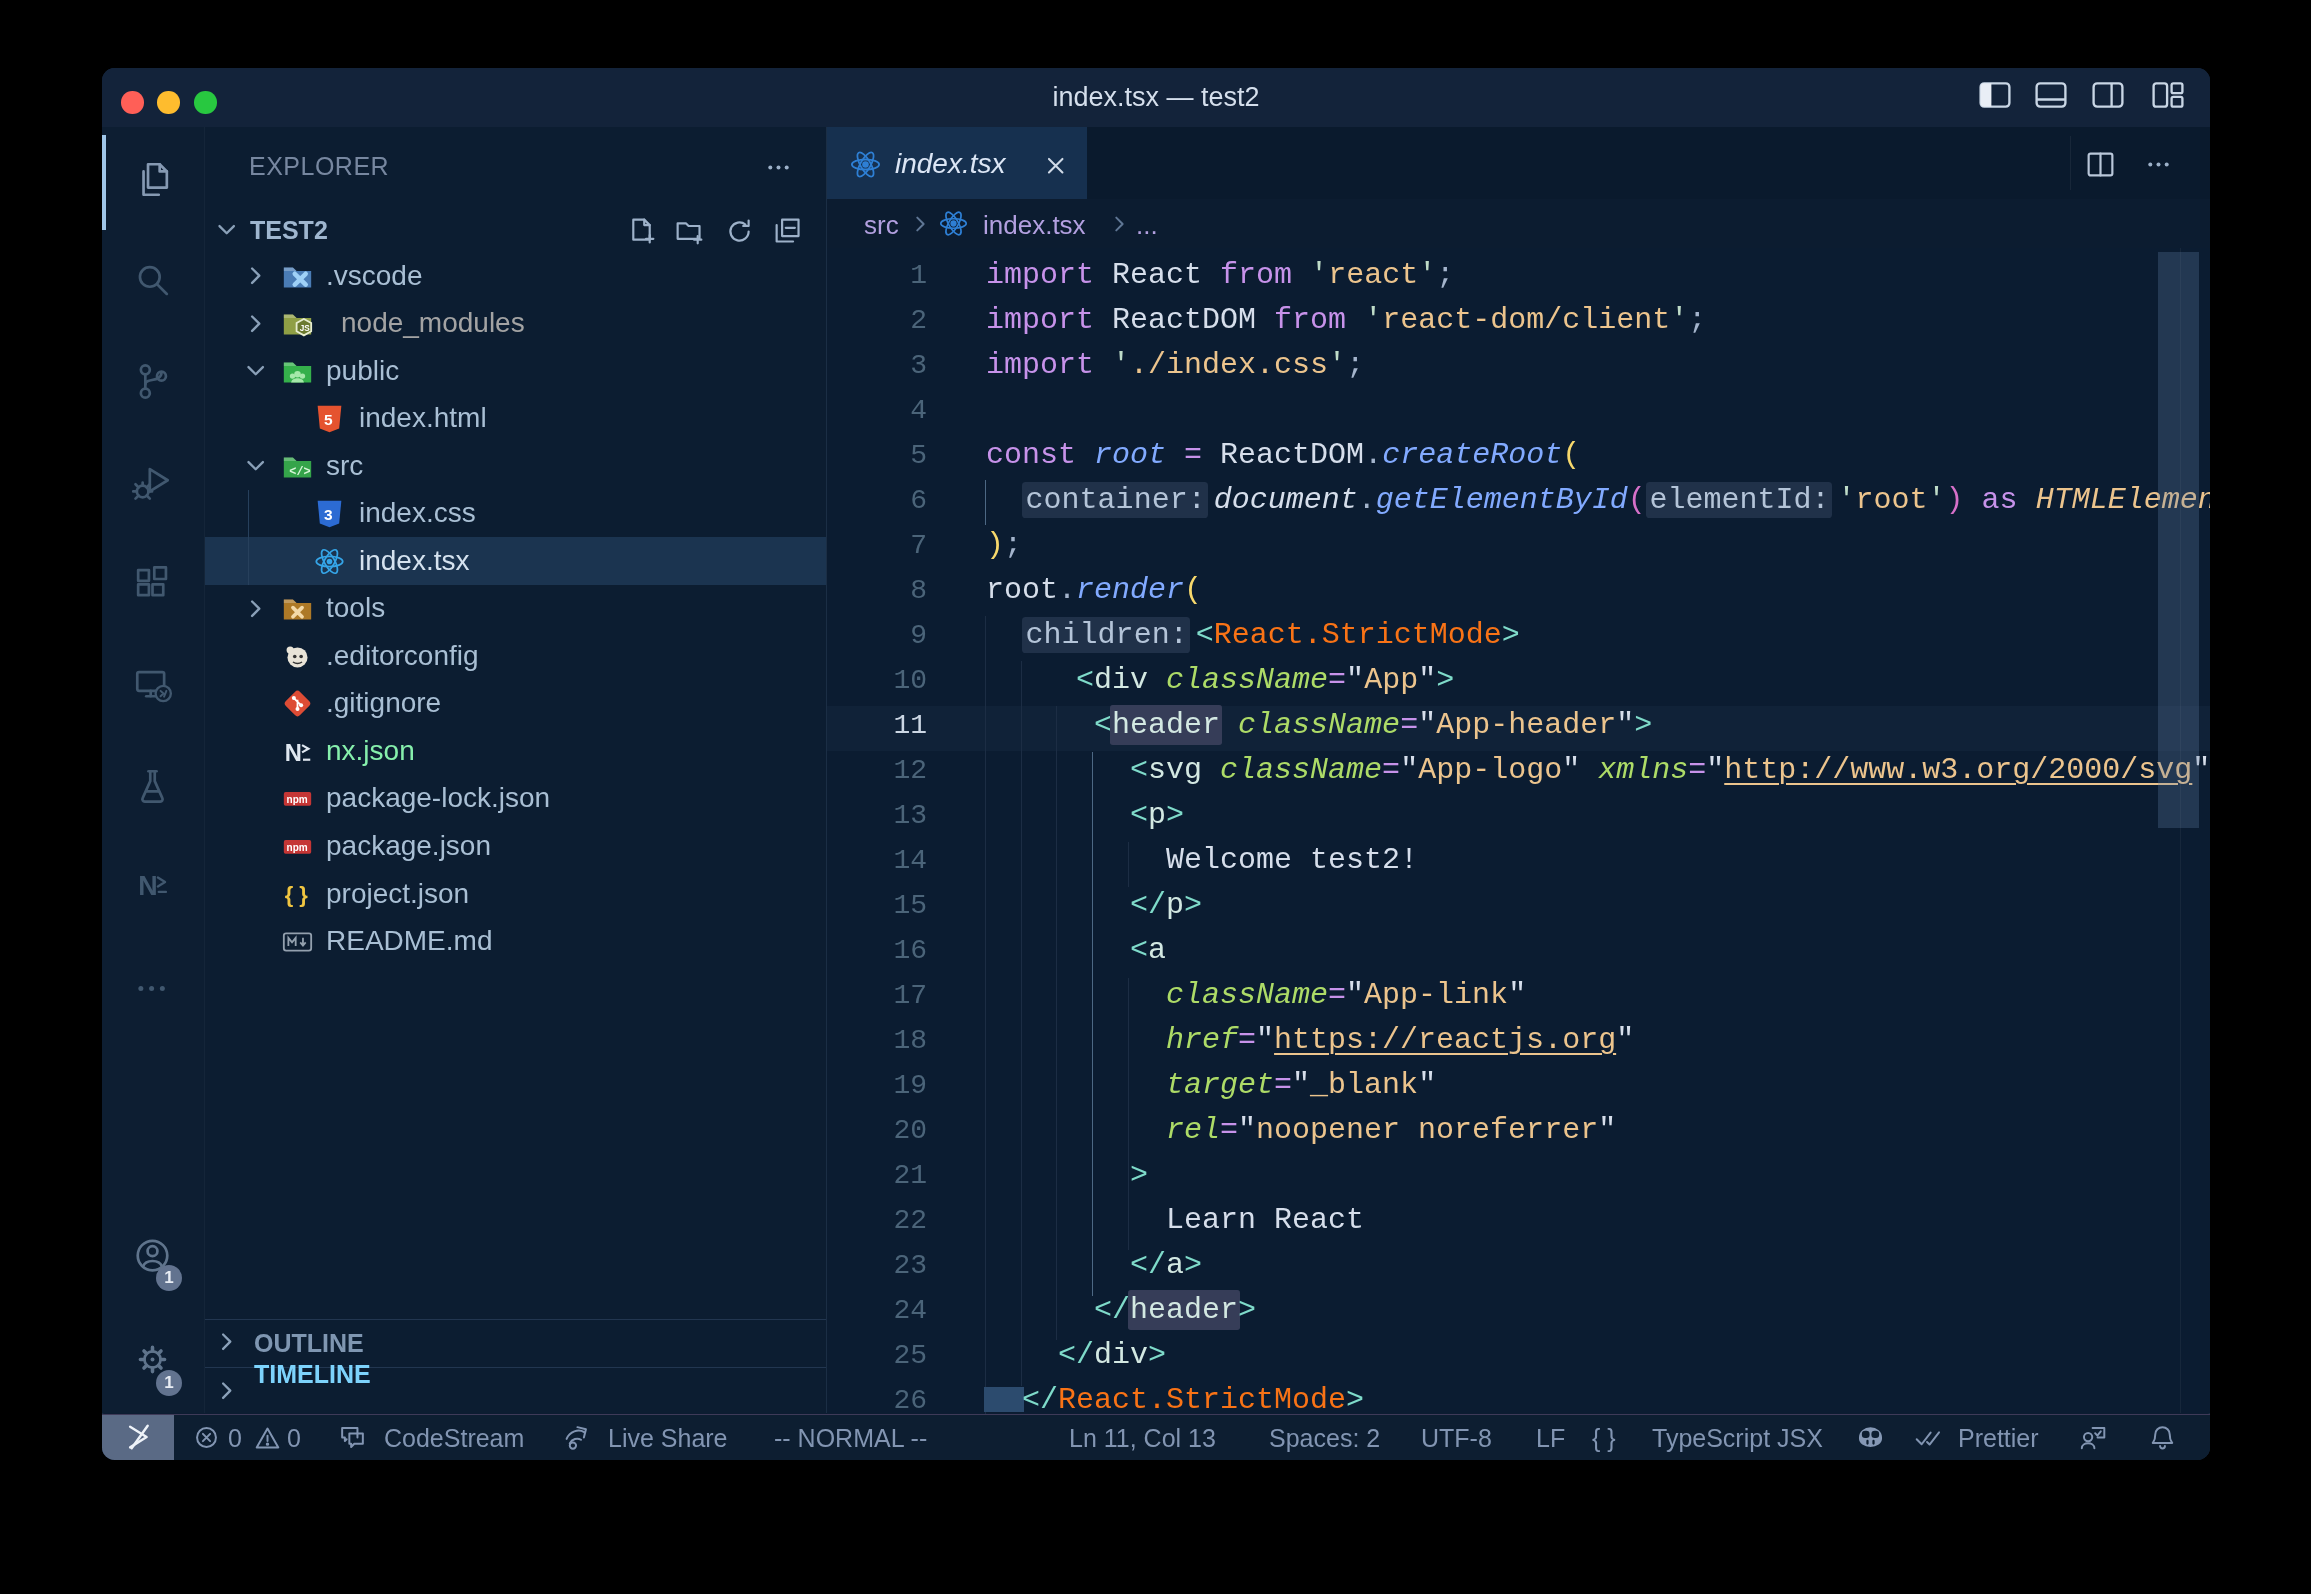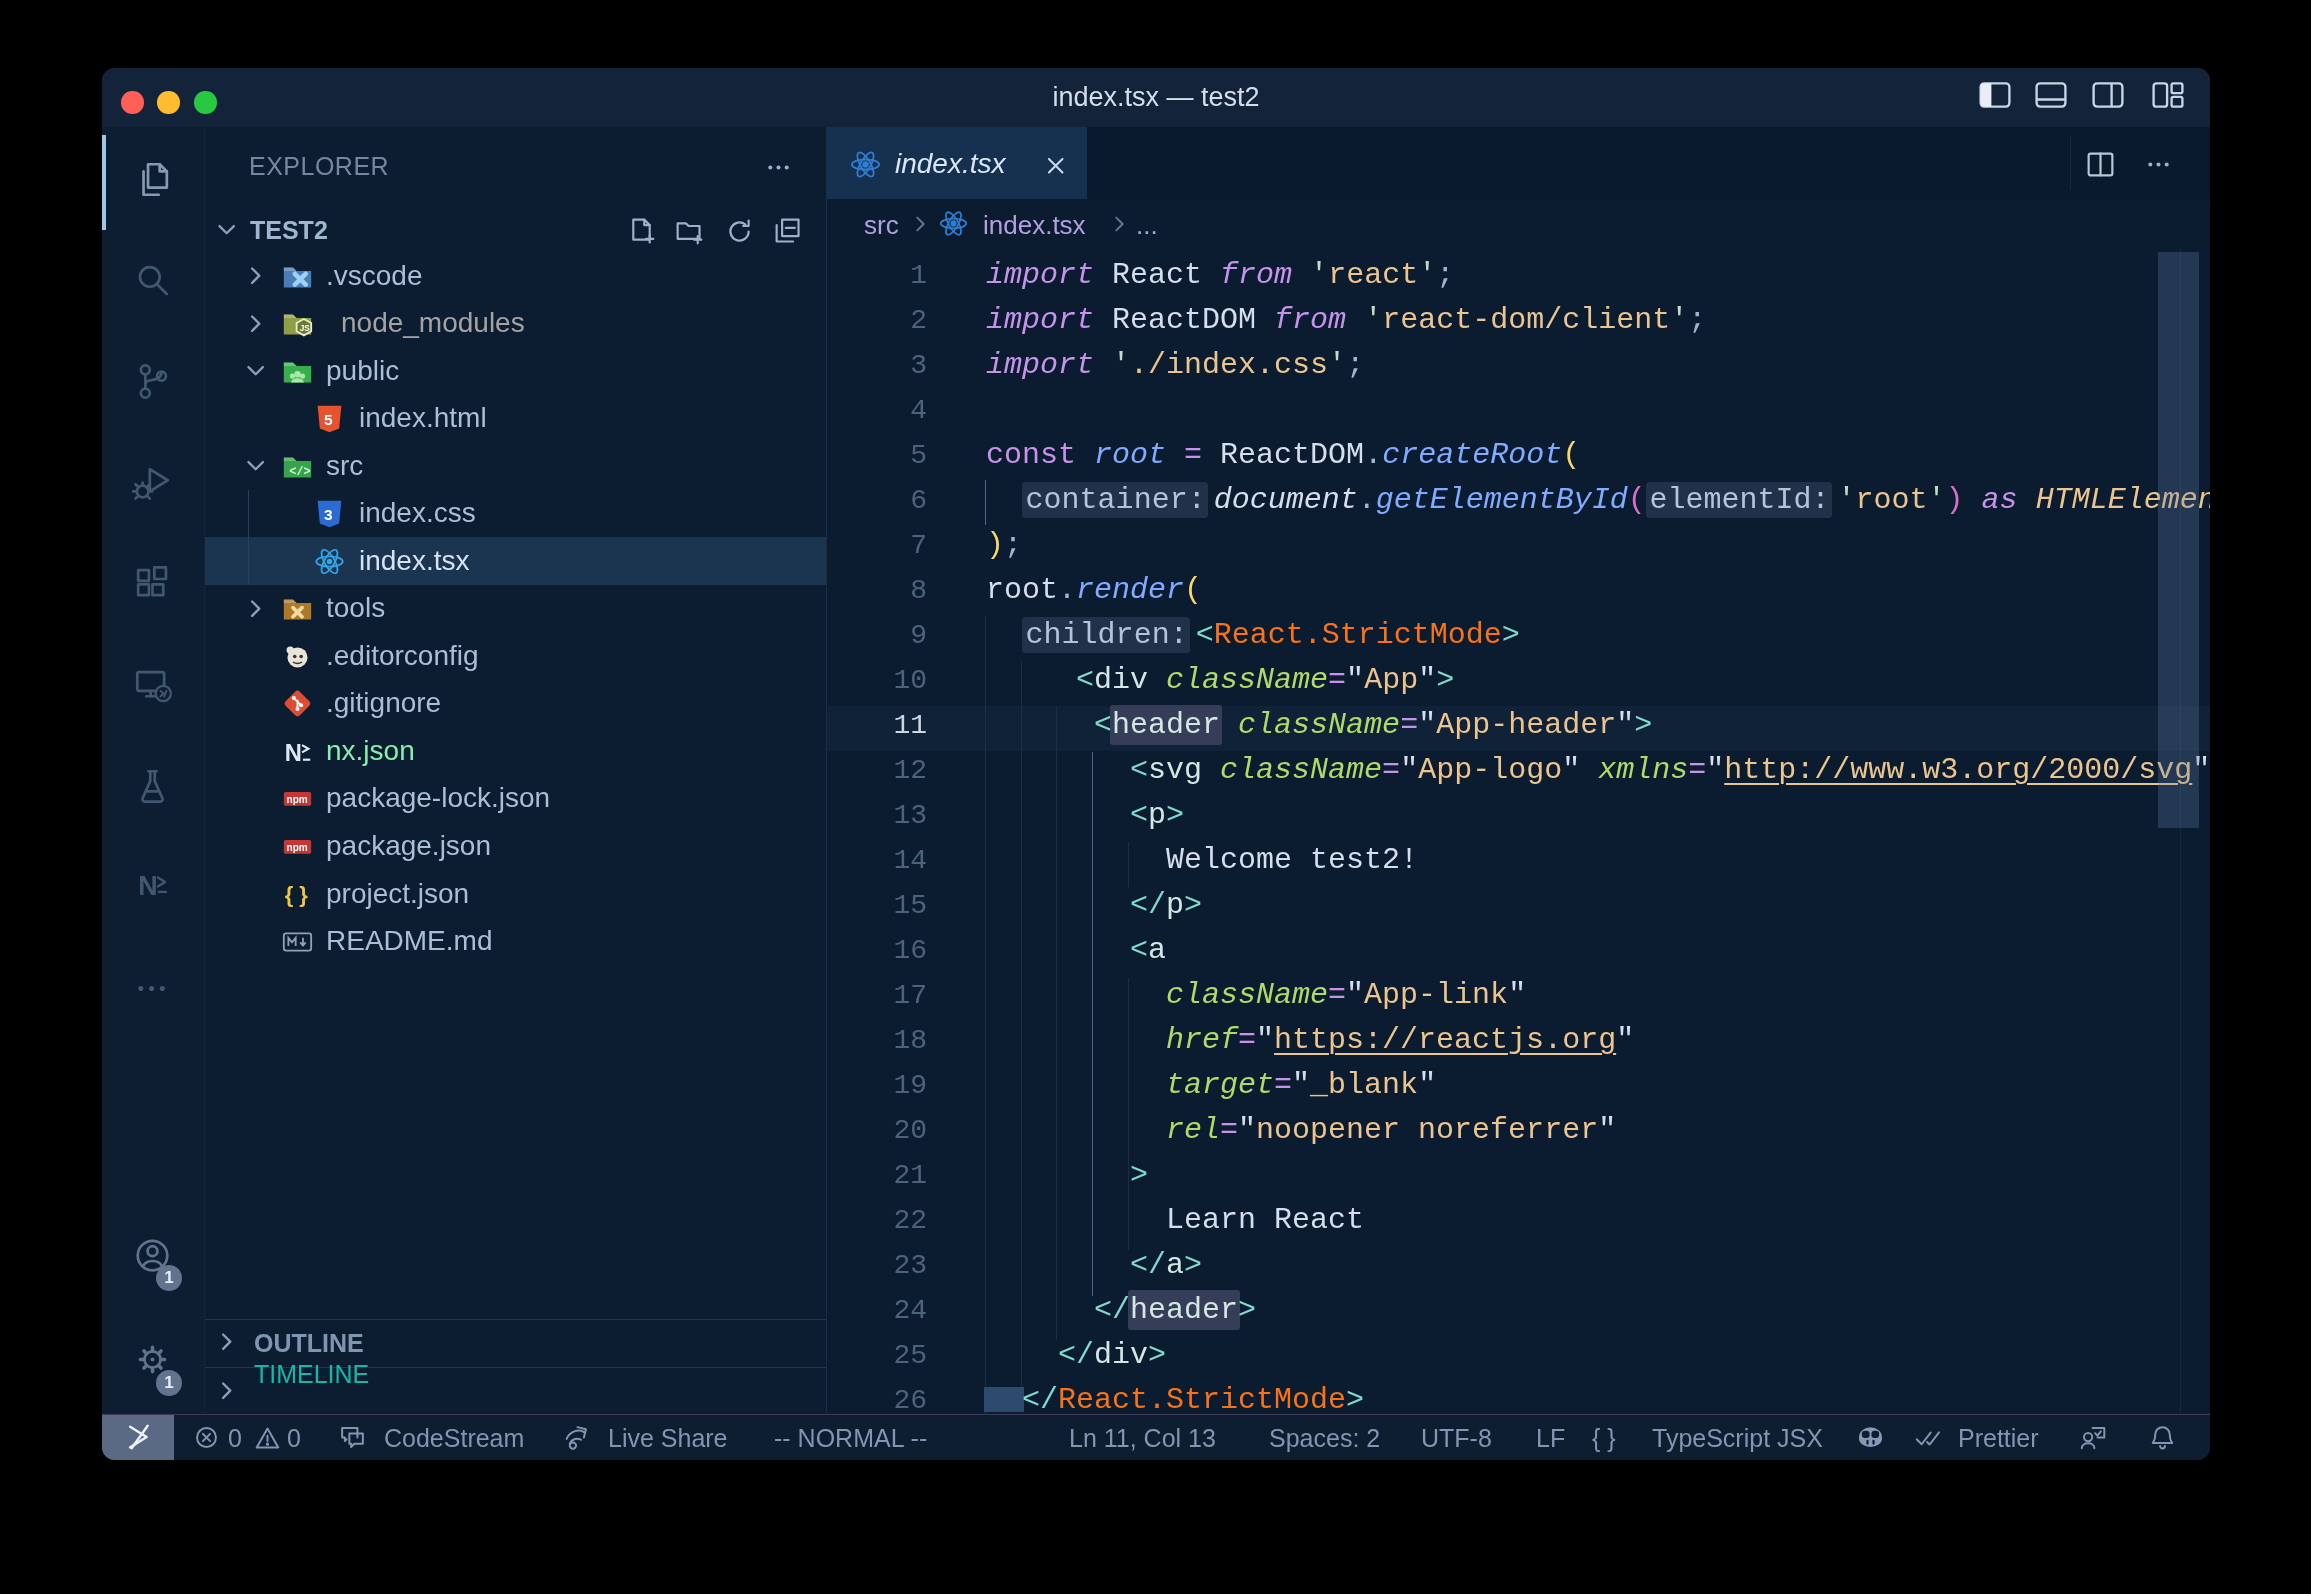"import" .kw { font-style: italic -> none }
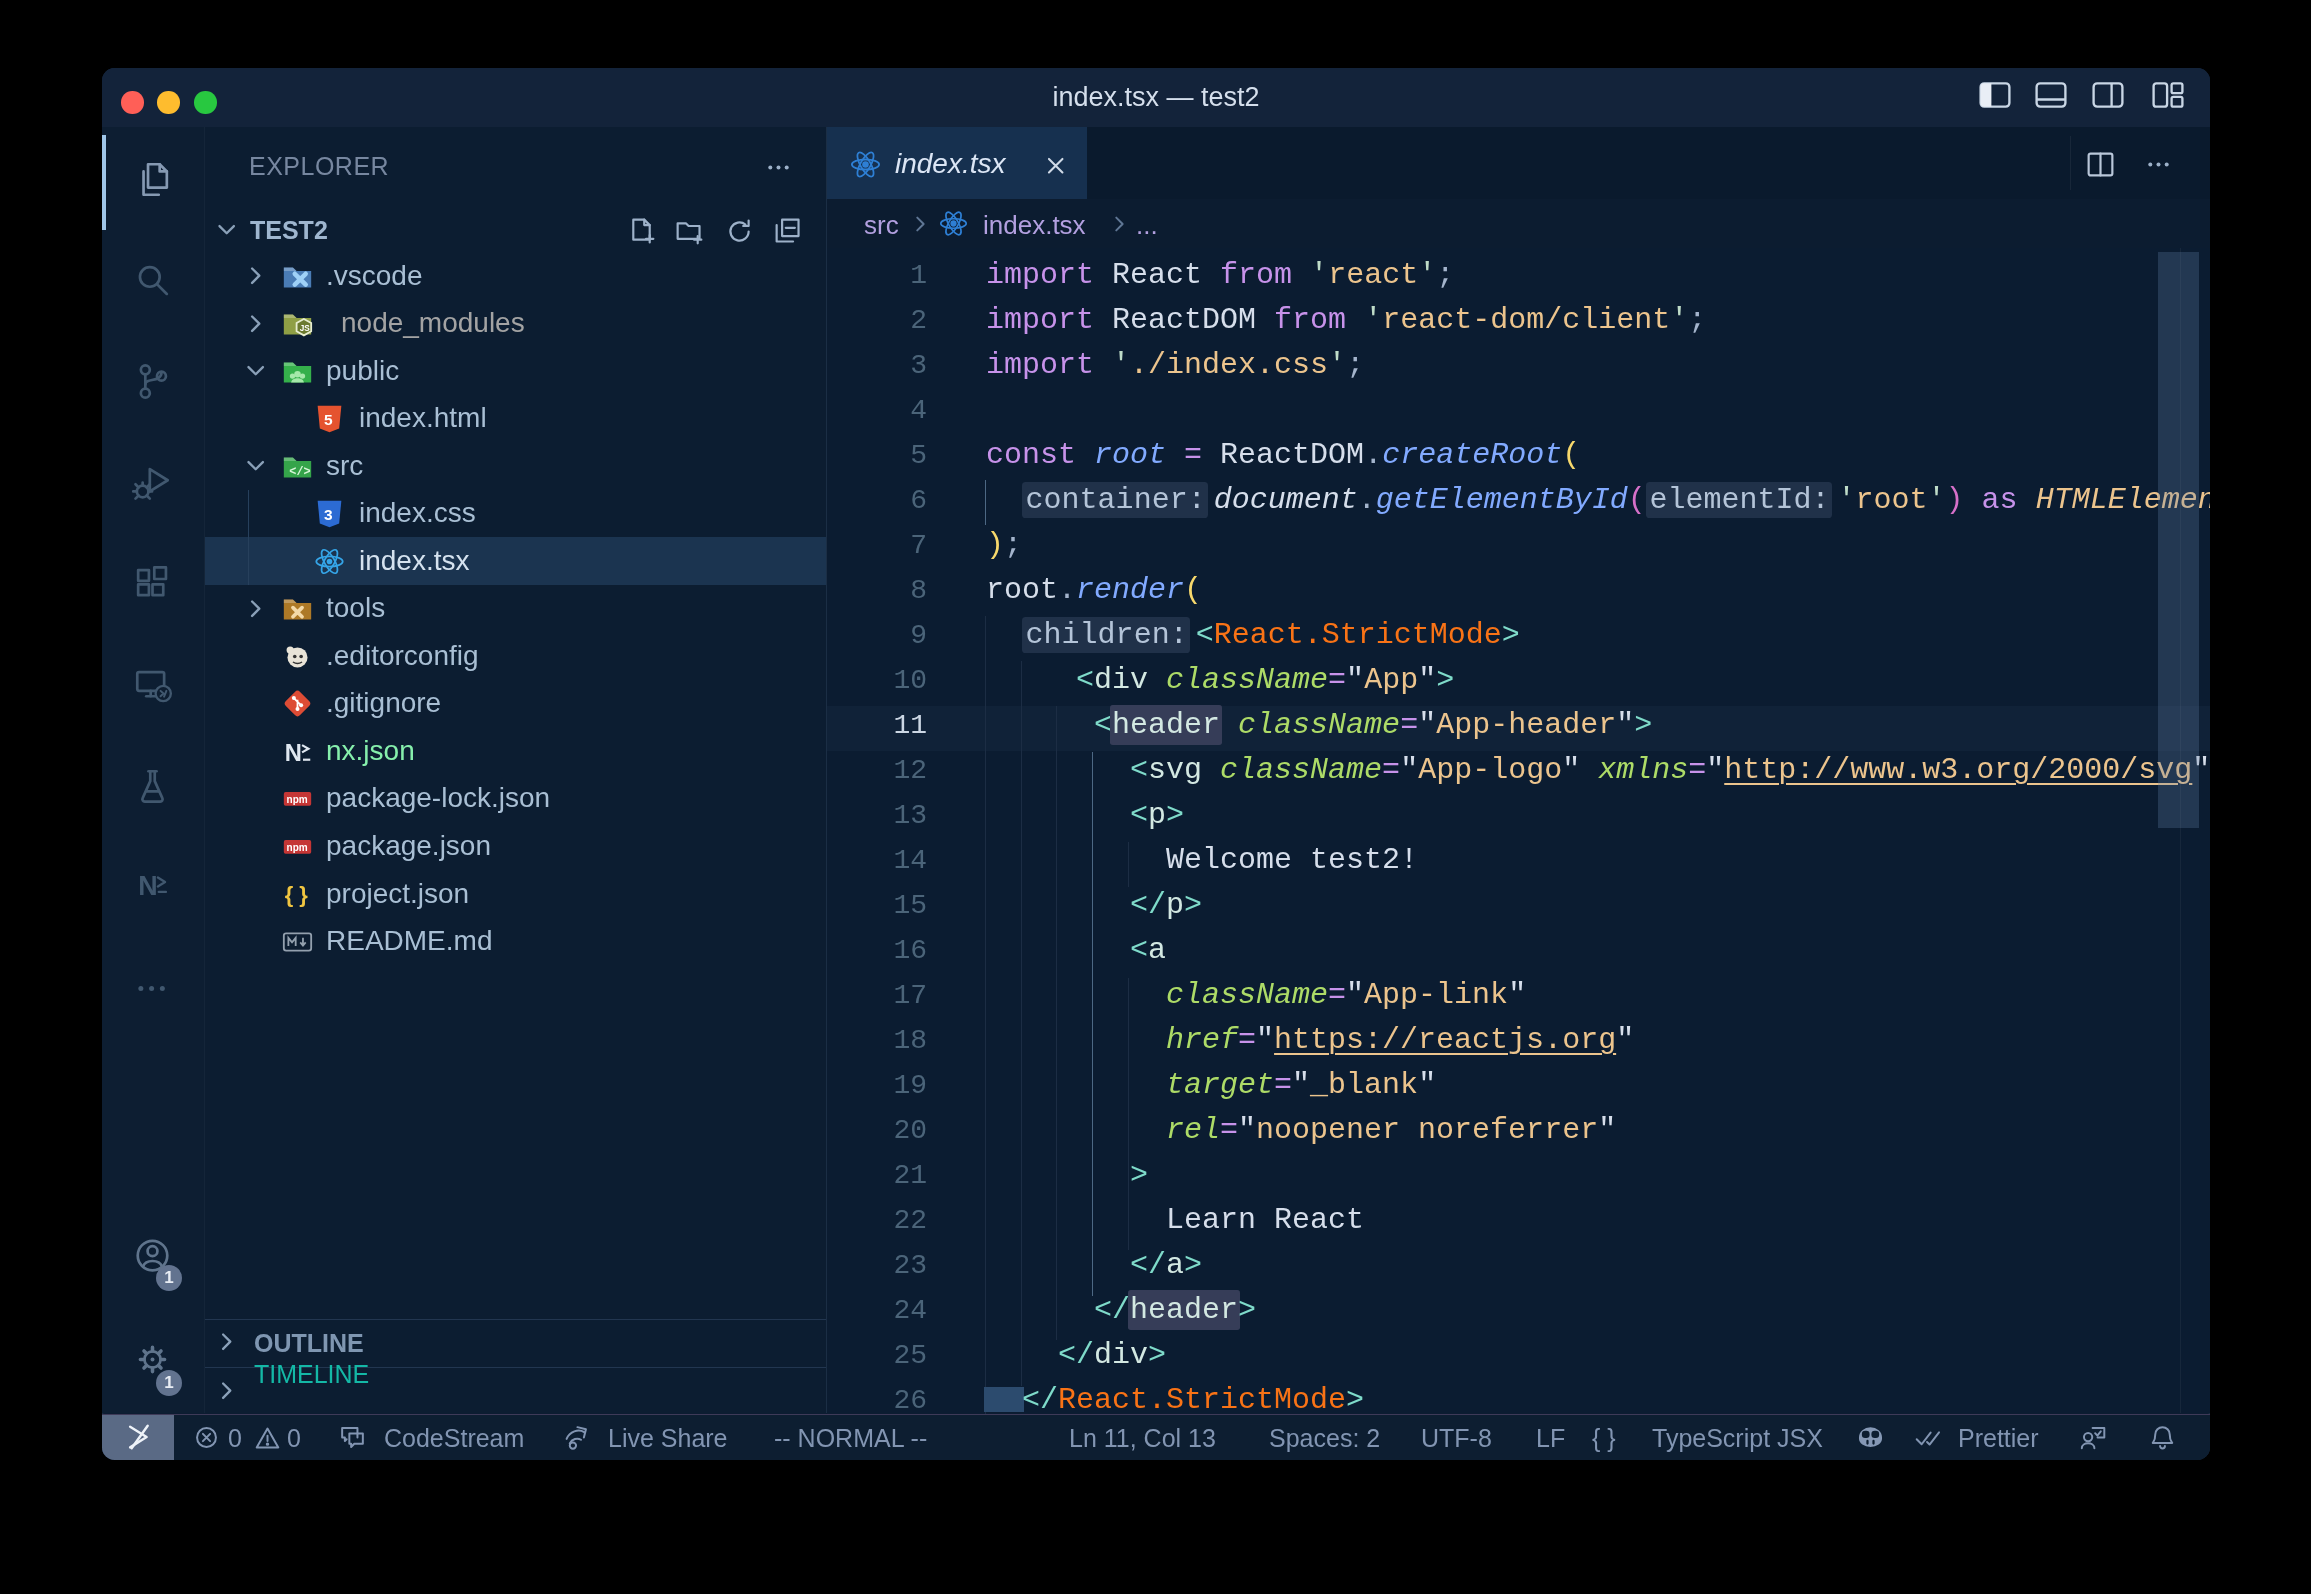"TIMELINE" div.abs { color: #14b8a6 -> #7dd3fc; font-weight: normal -> bold }
